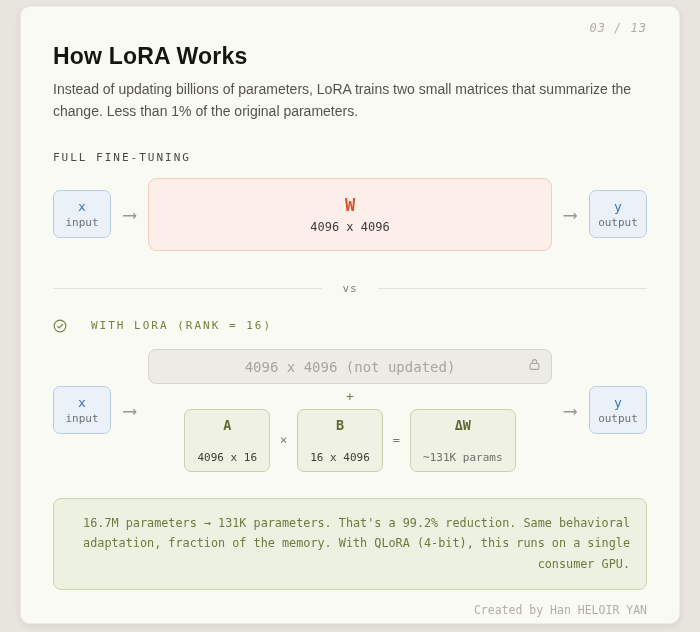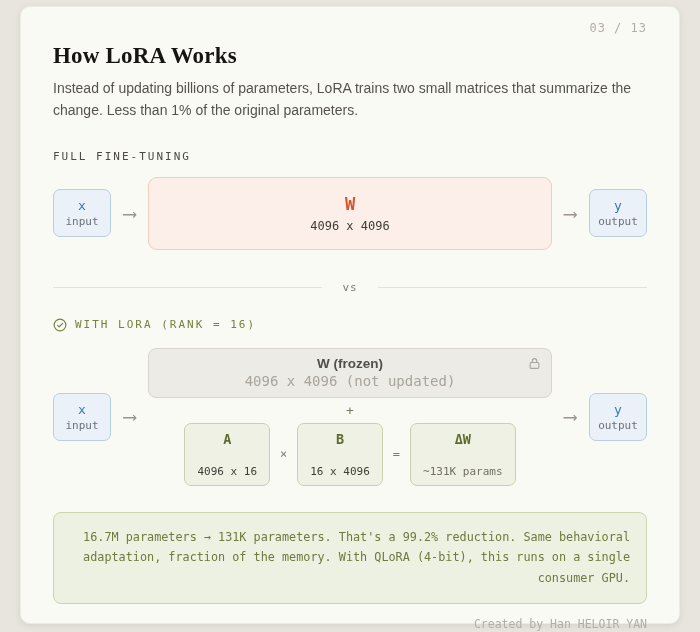"03 / 13" .page-number { font-style: none -> italic }
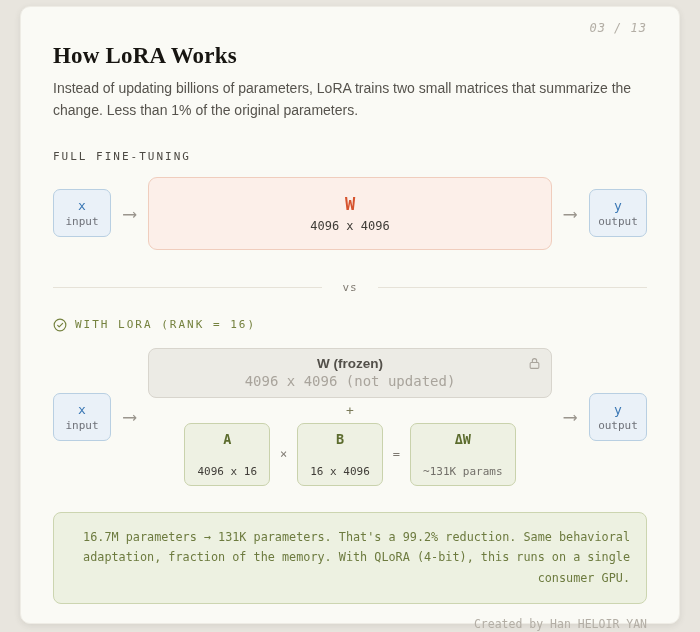"How LoRA Works" .title { font-family: Liberation Serif, serif -> Liberation Sans, sans-serif }
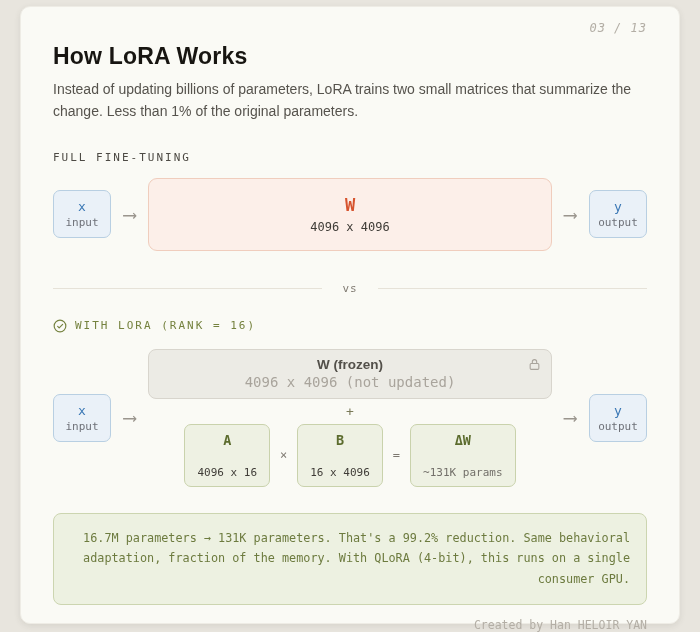"WITH LORA (RANK = 16)" .section-label.olive { gap: 8px -> 24px }
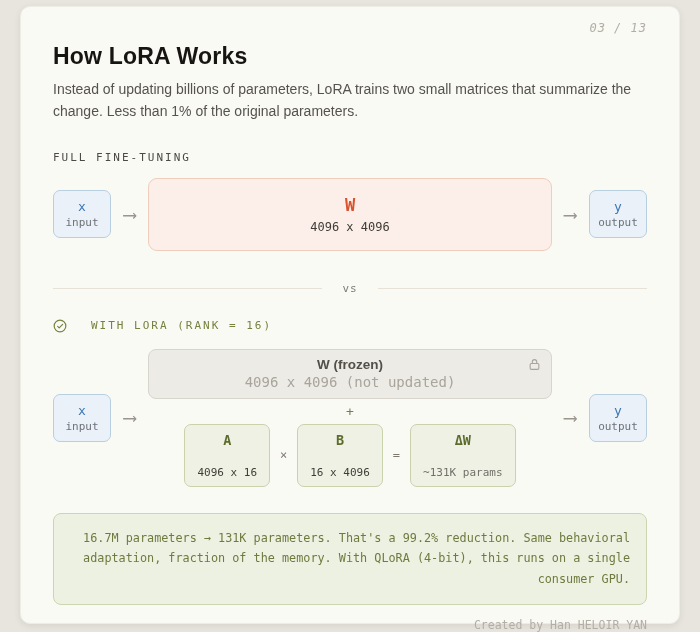"W (frozen)" div.frozen-name { html: <div>W (frozen)</div> -> none }
